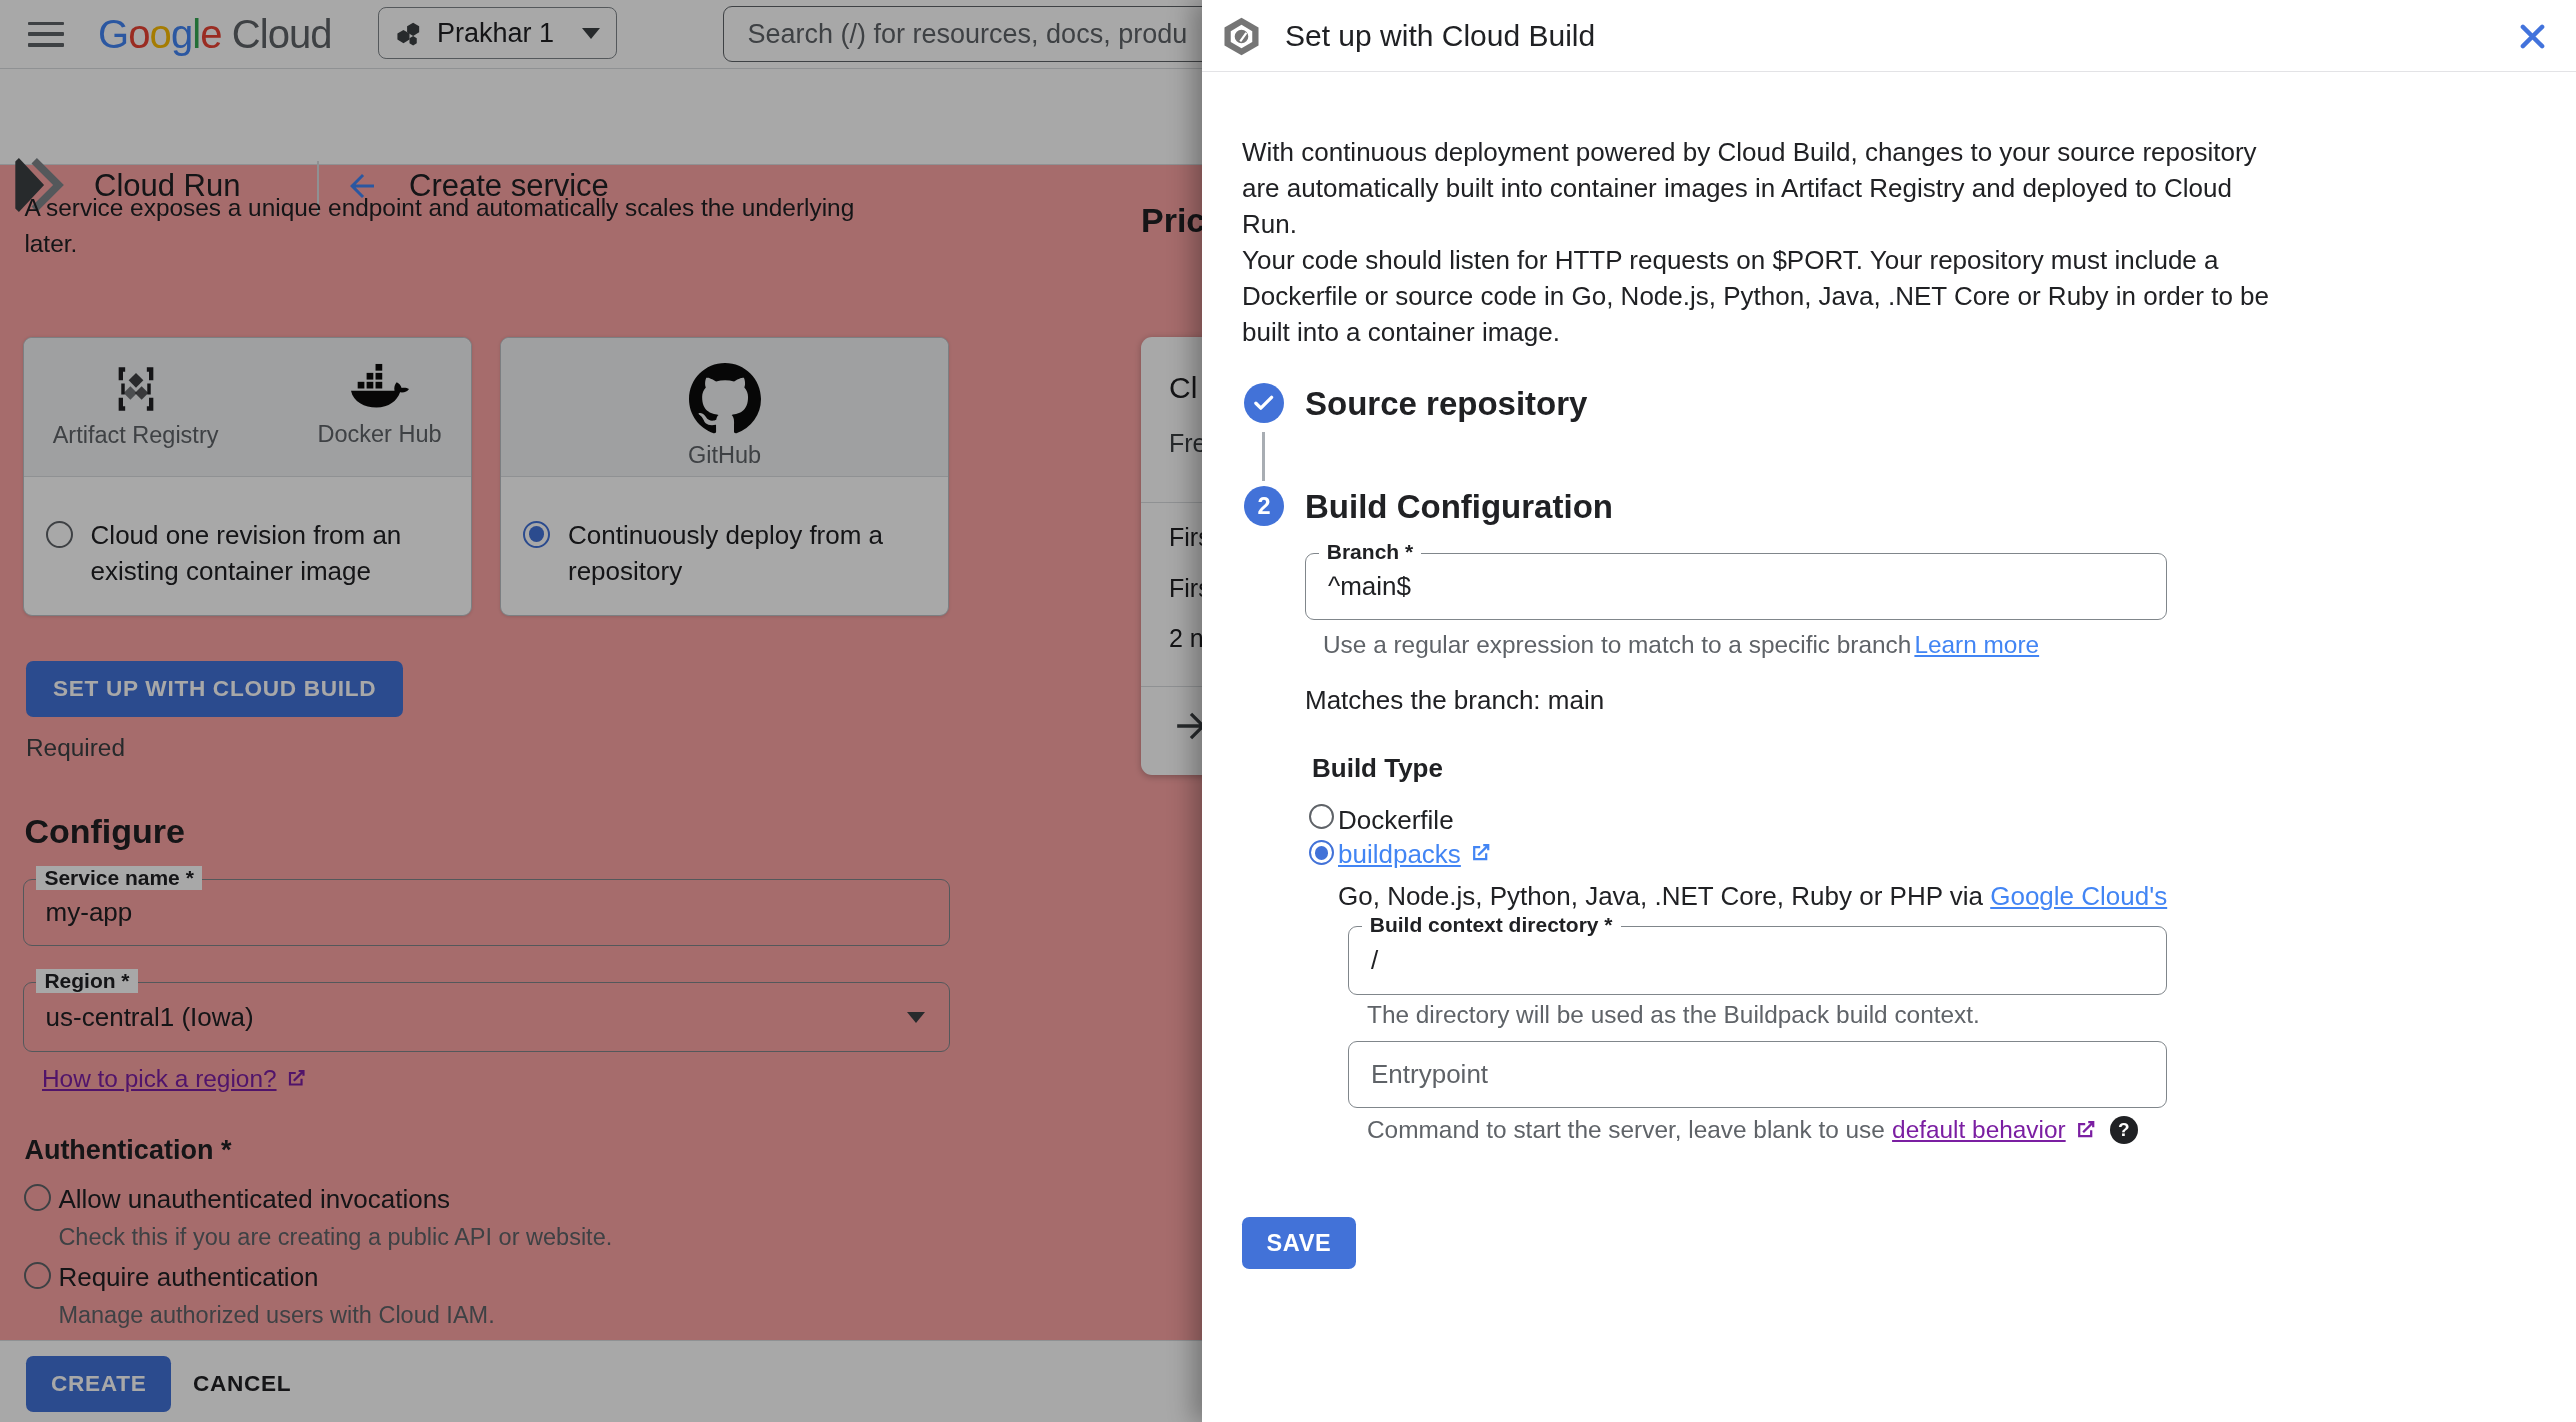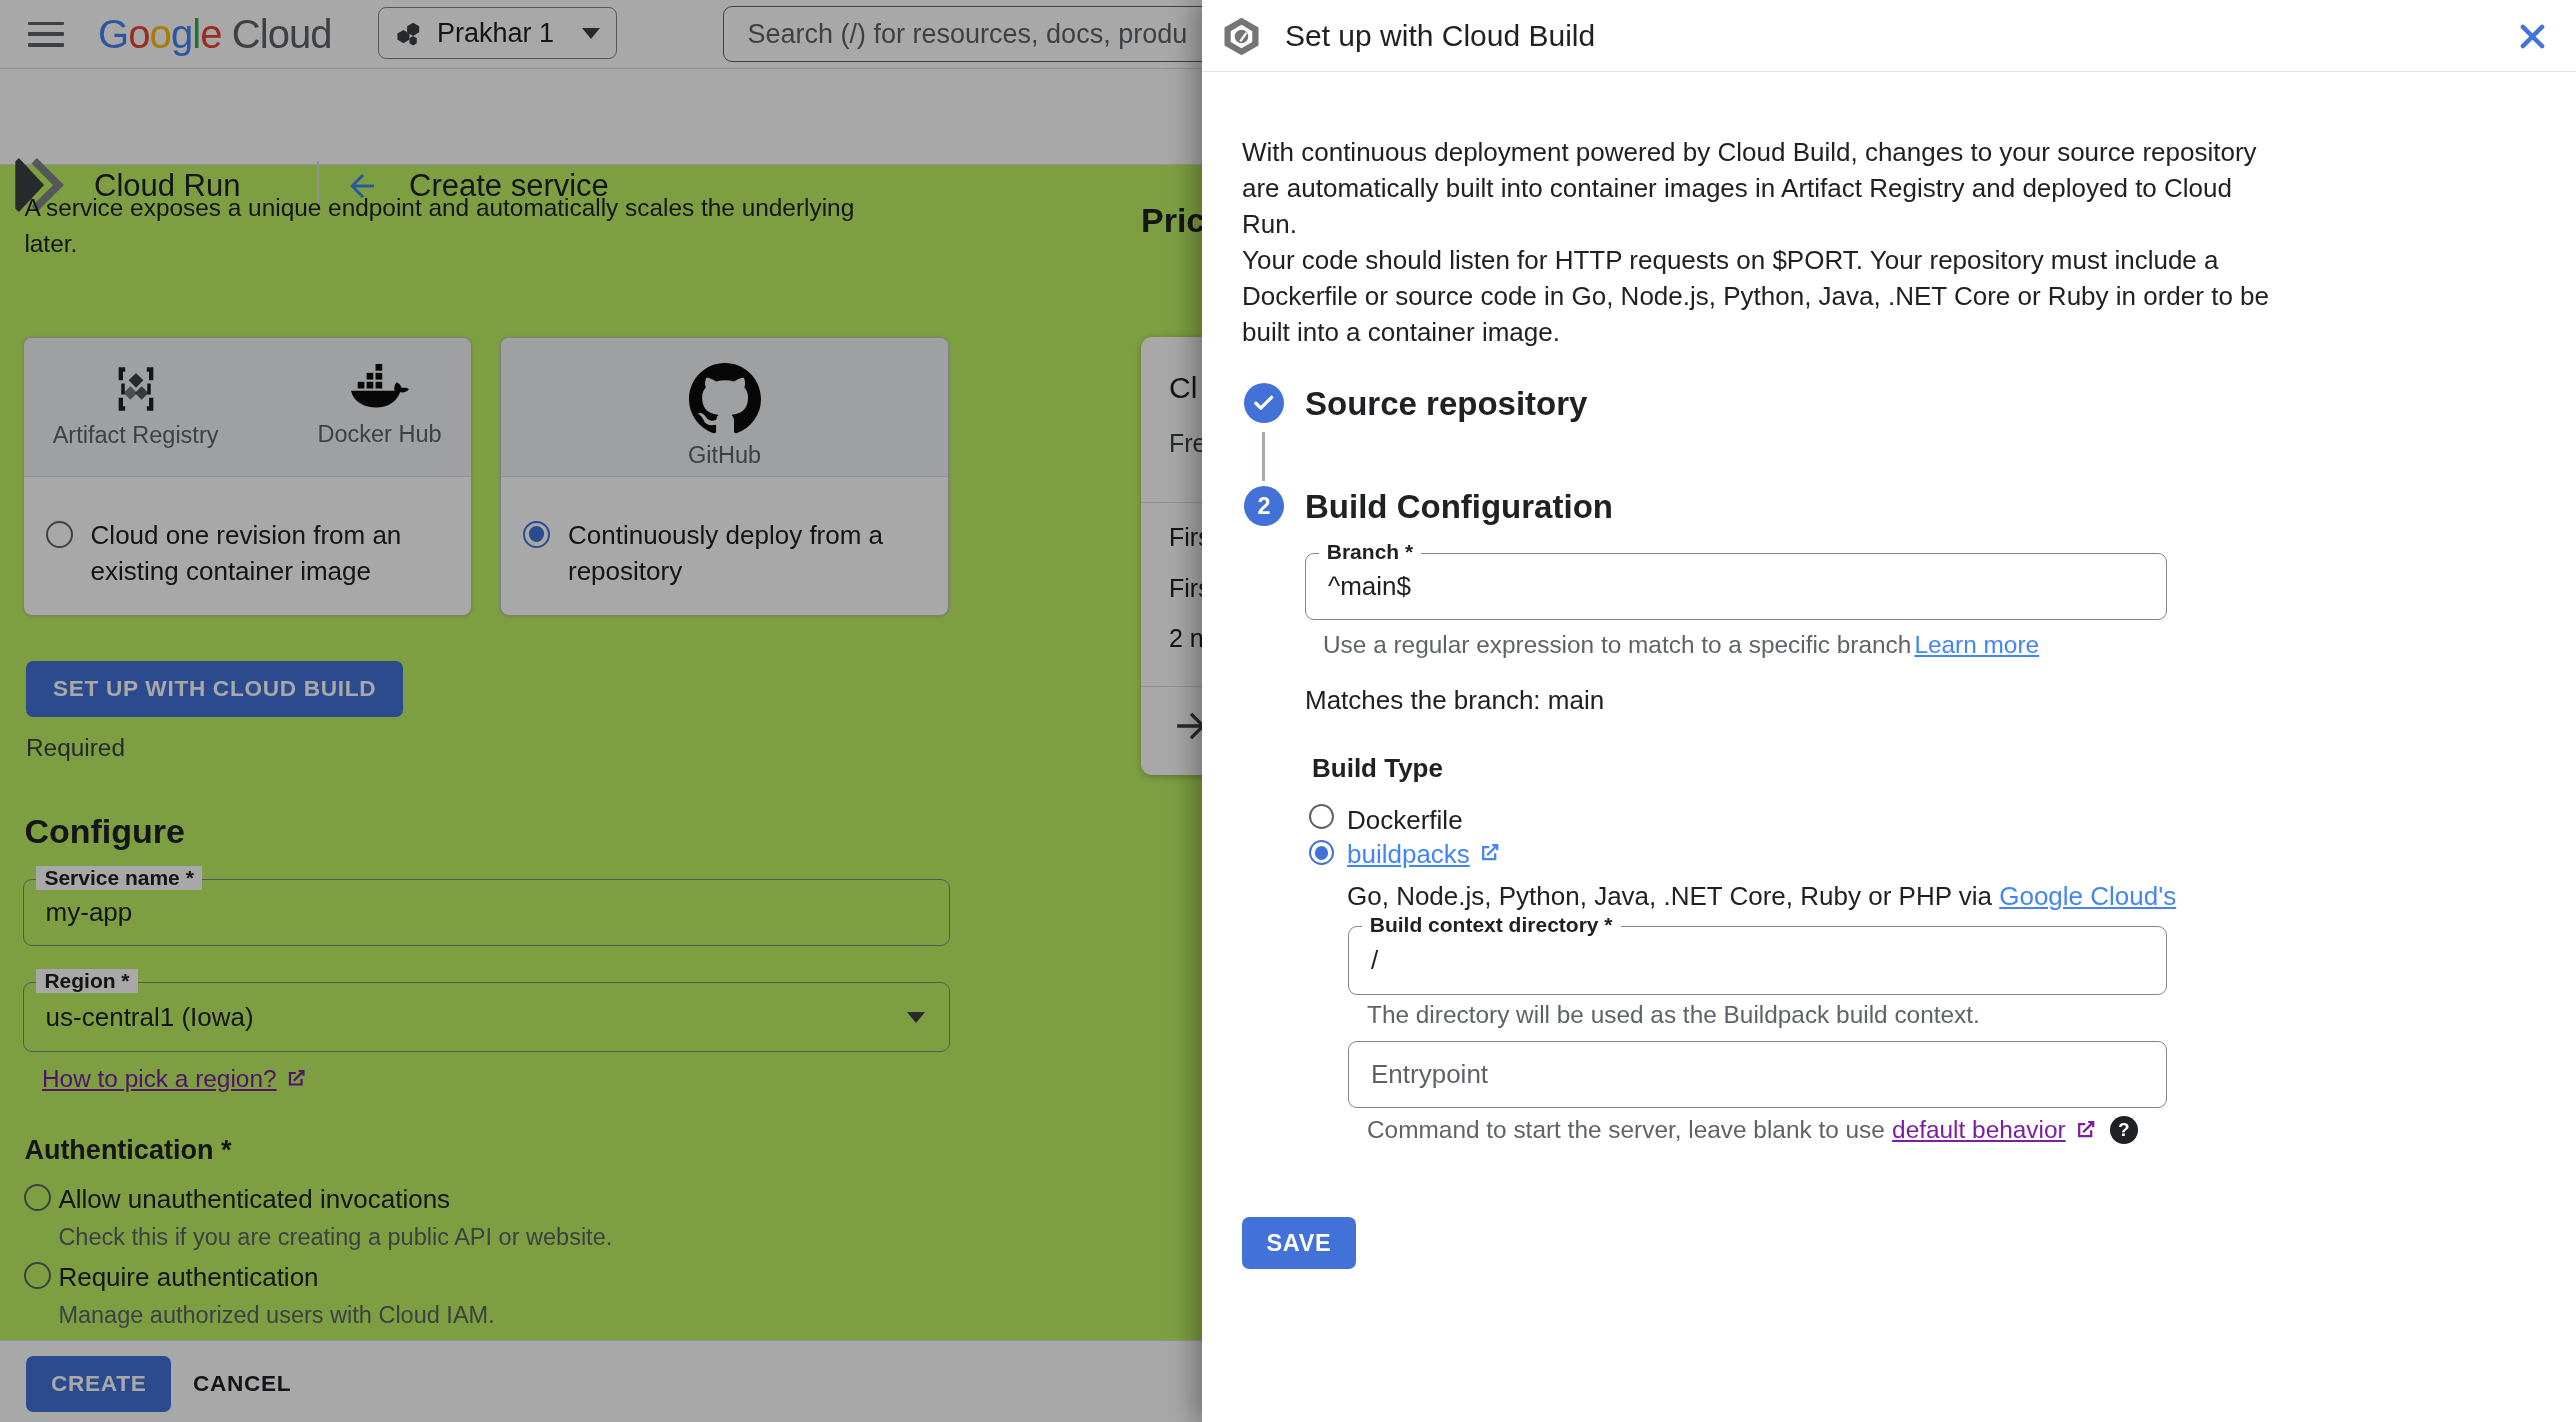"Google" .left-page { background: #bef264 -> #fca5a5 }
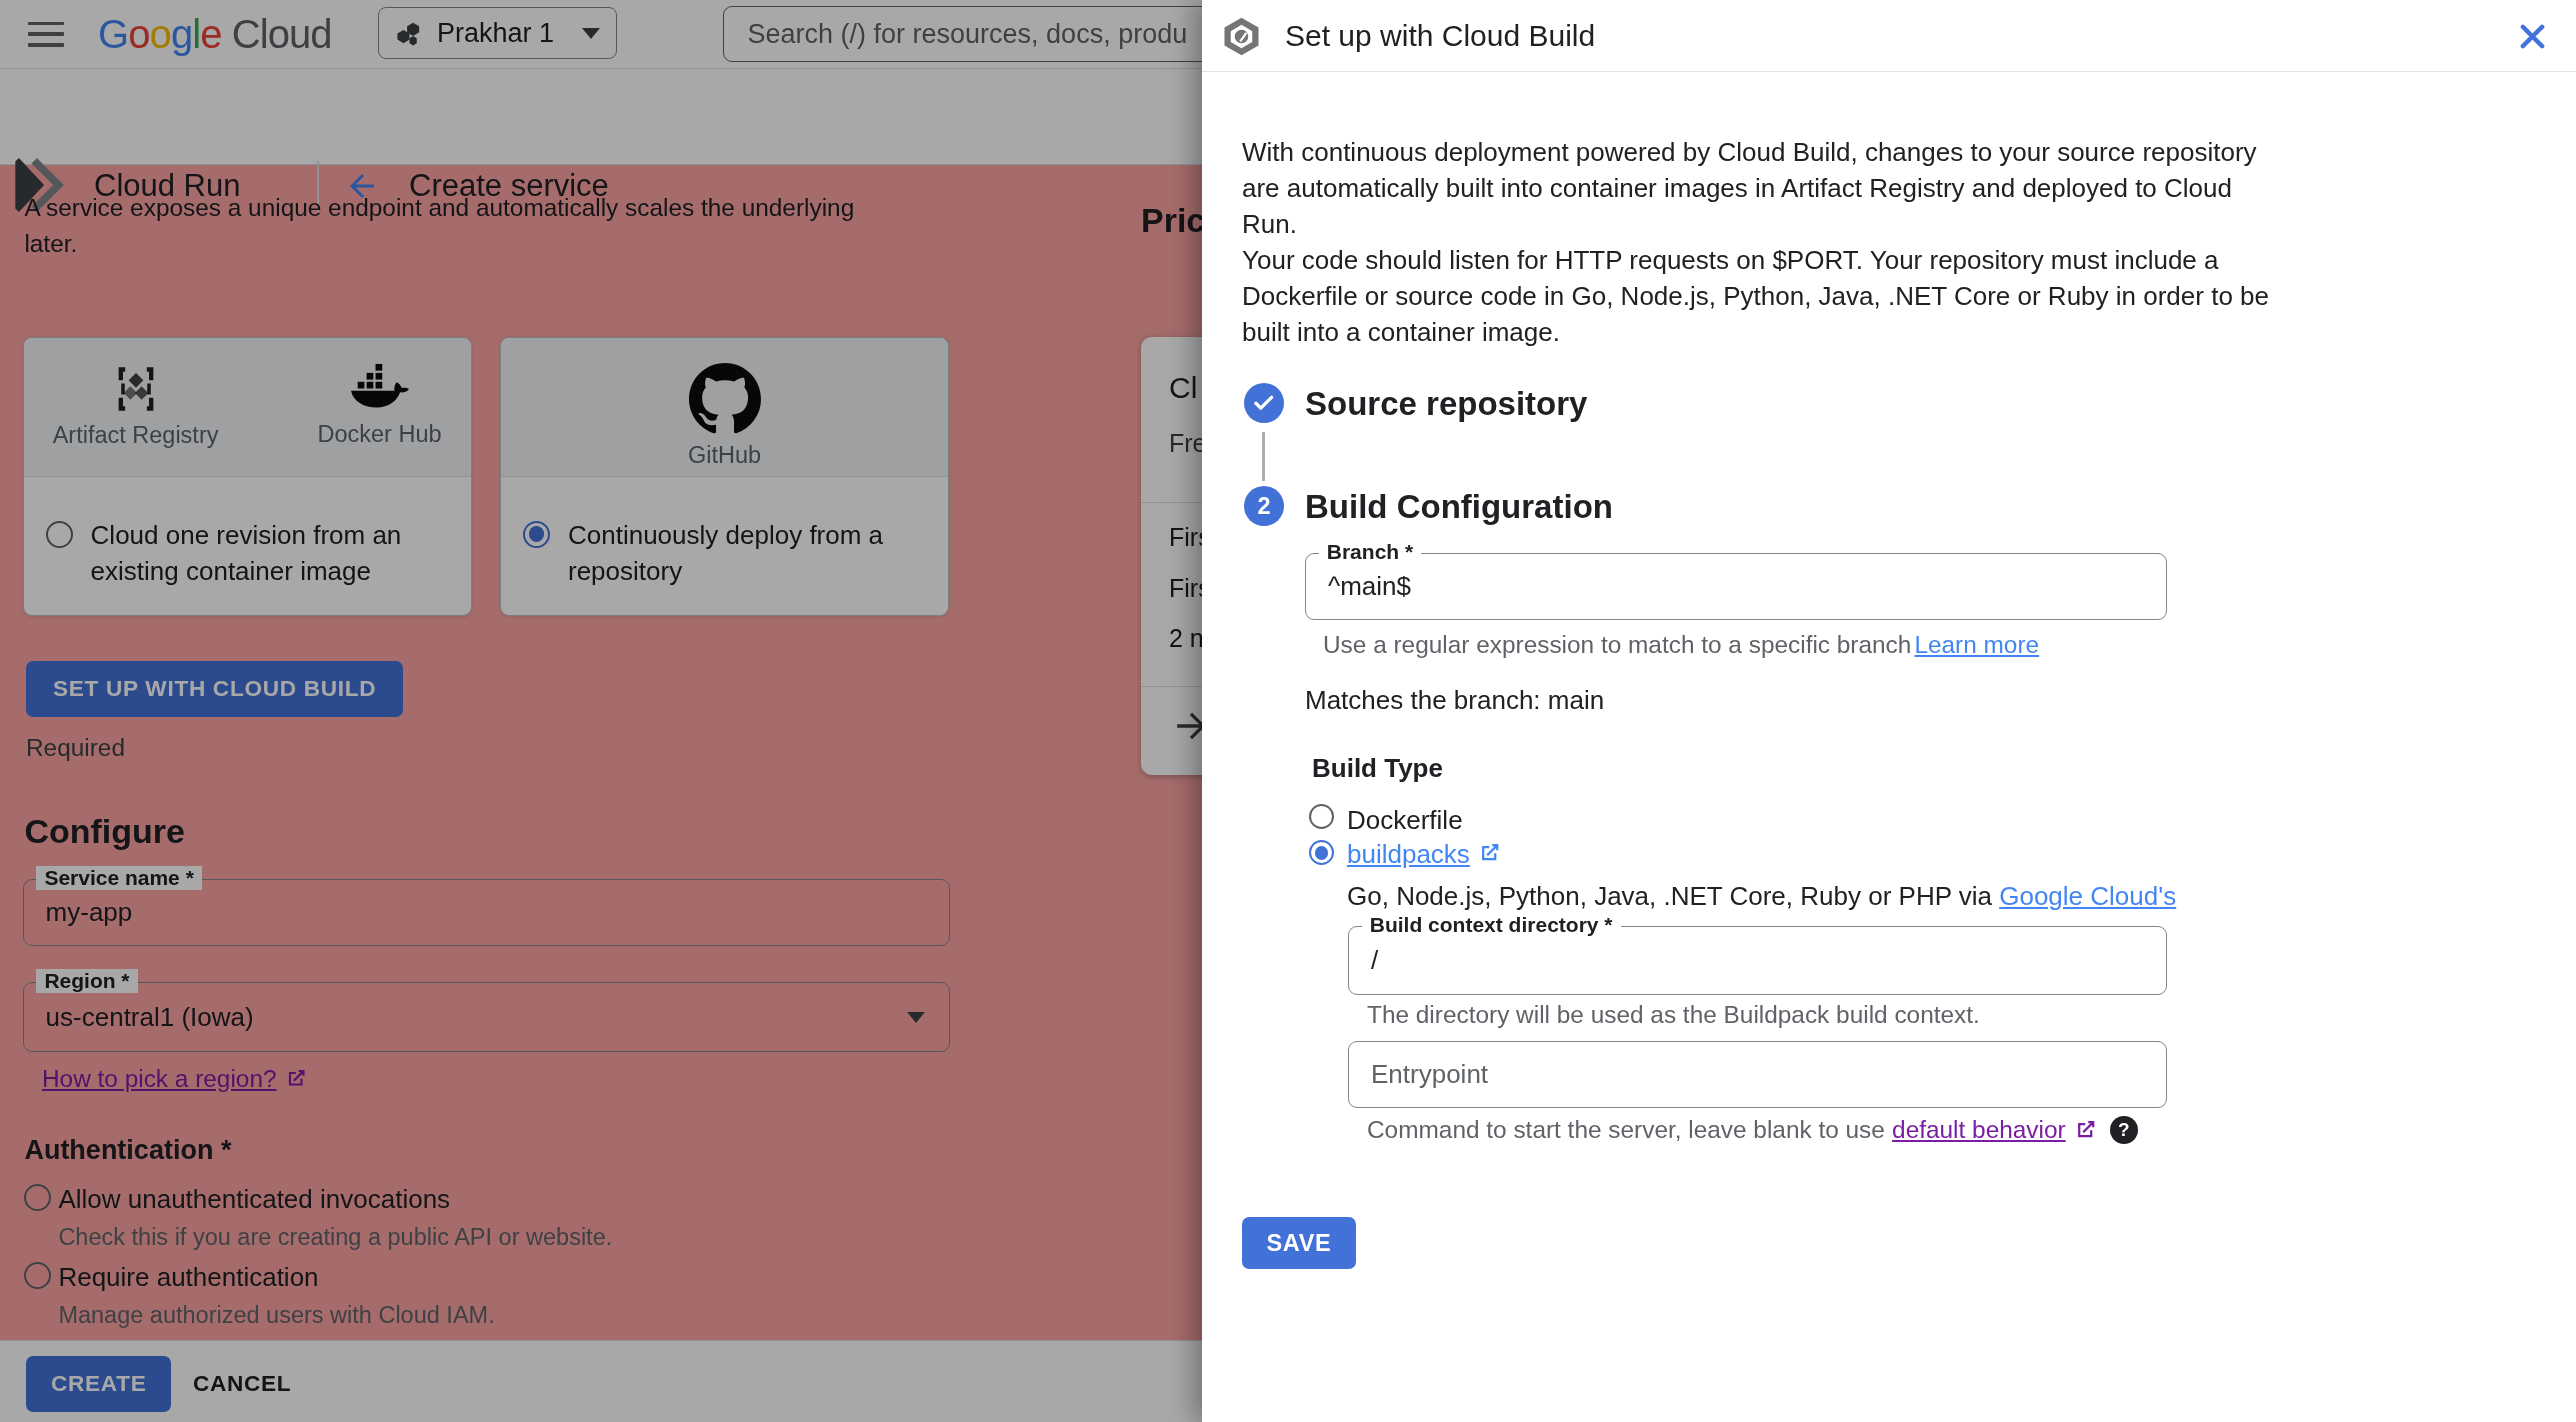"Dockerfile" .p-radio-row { gap: 13px -> 4px }
